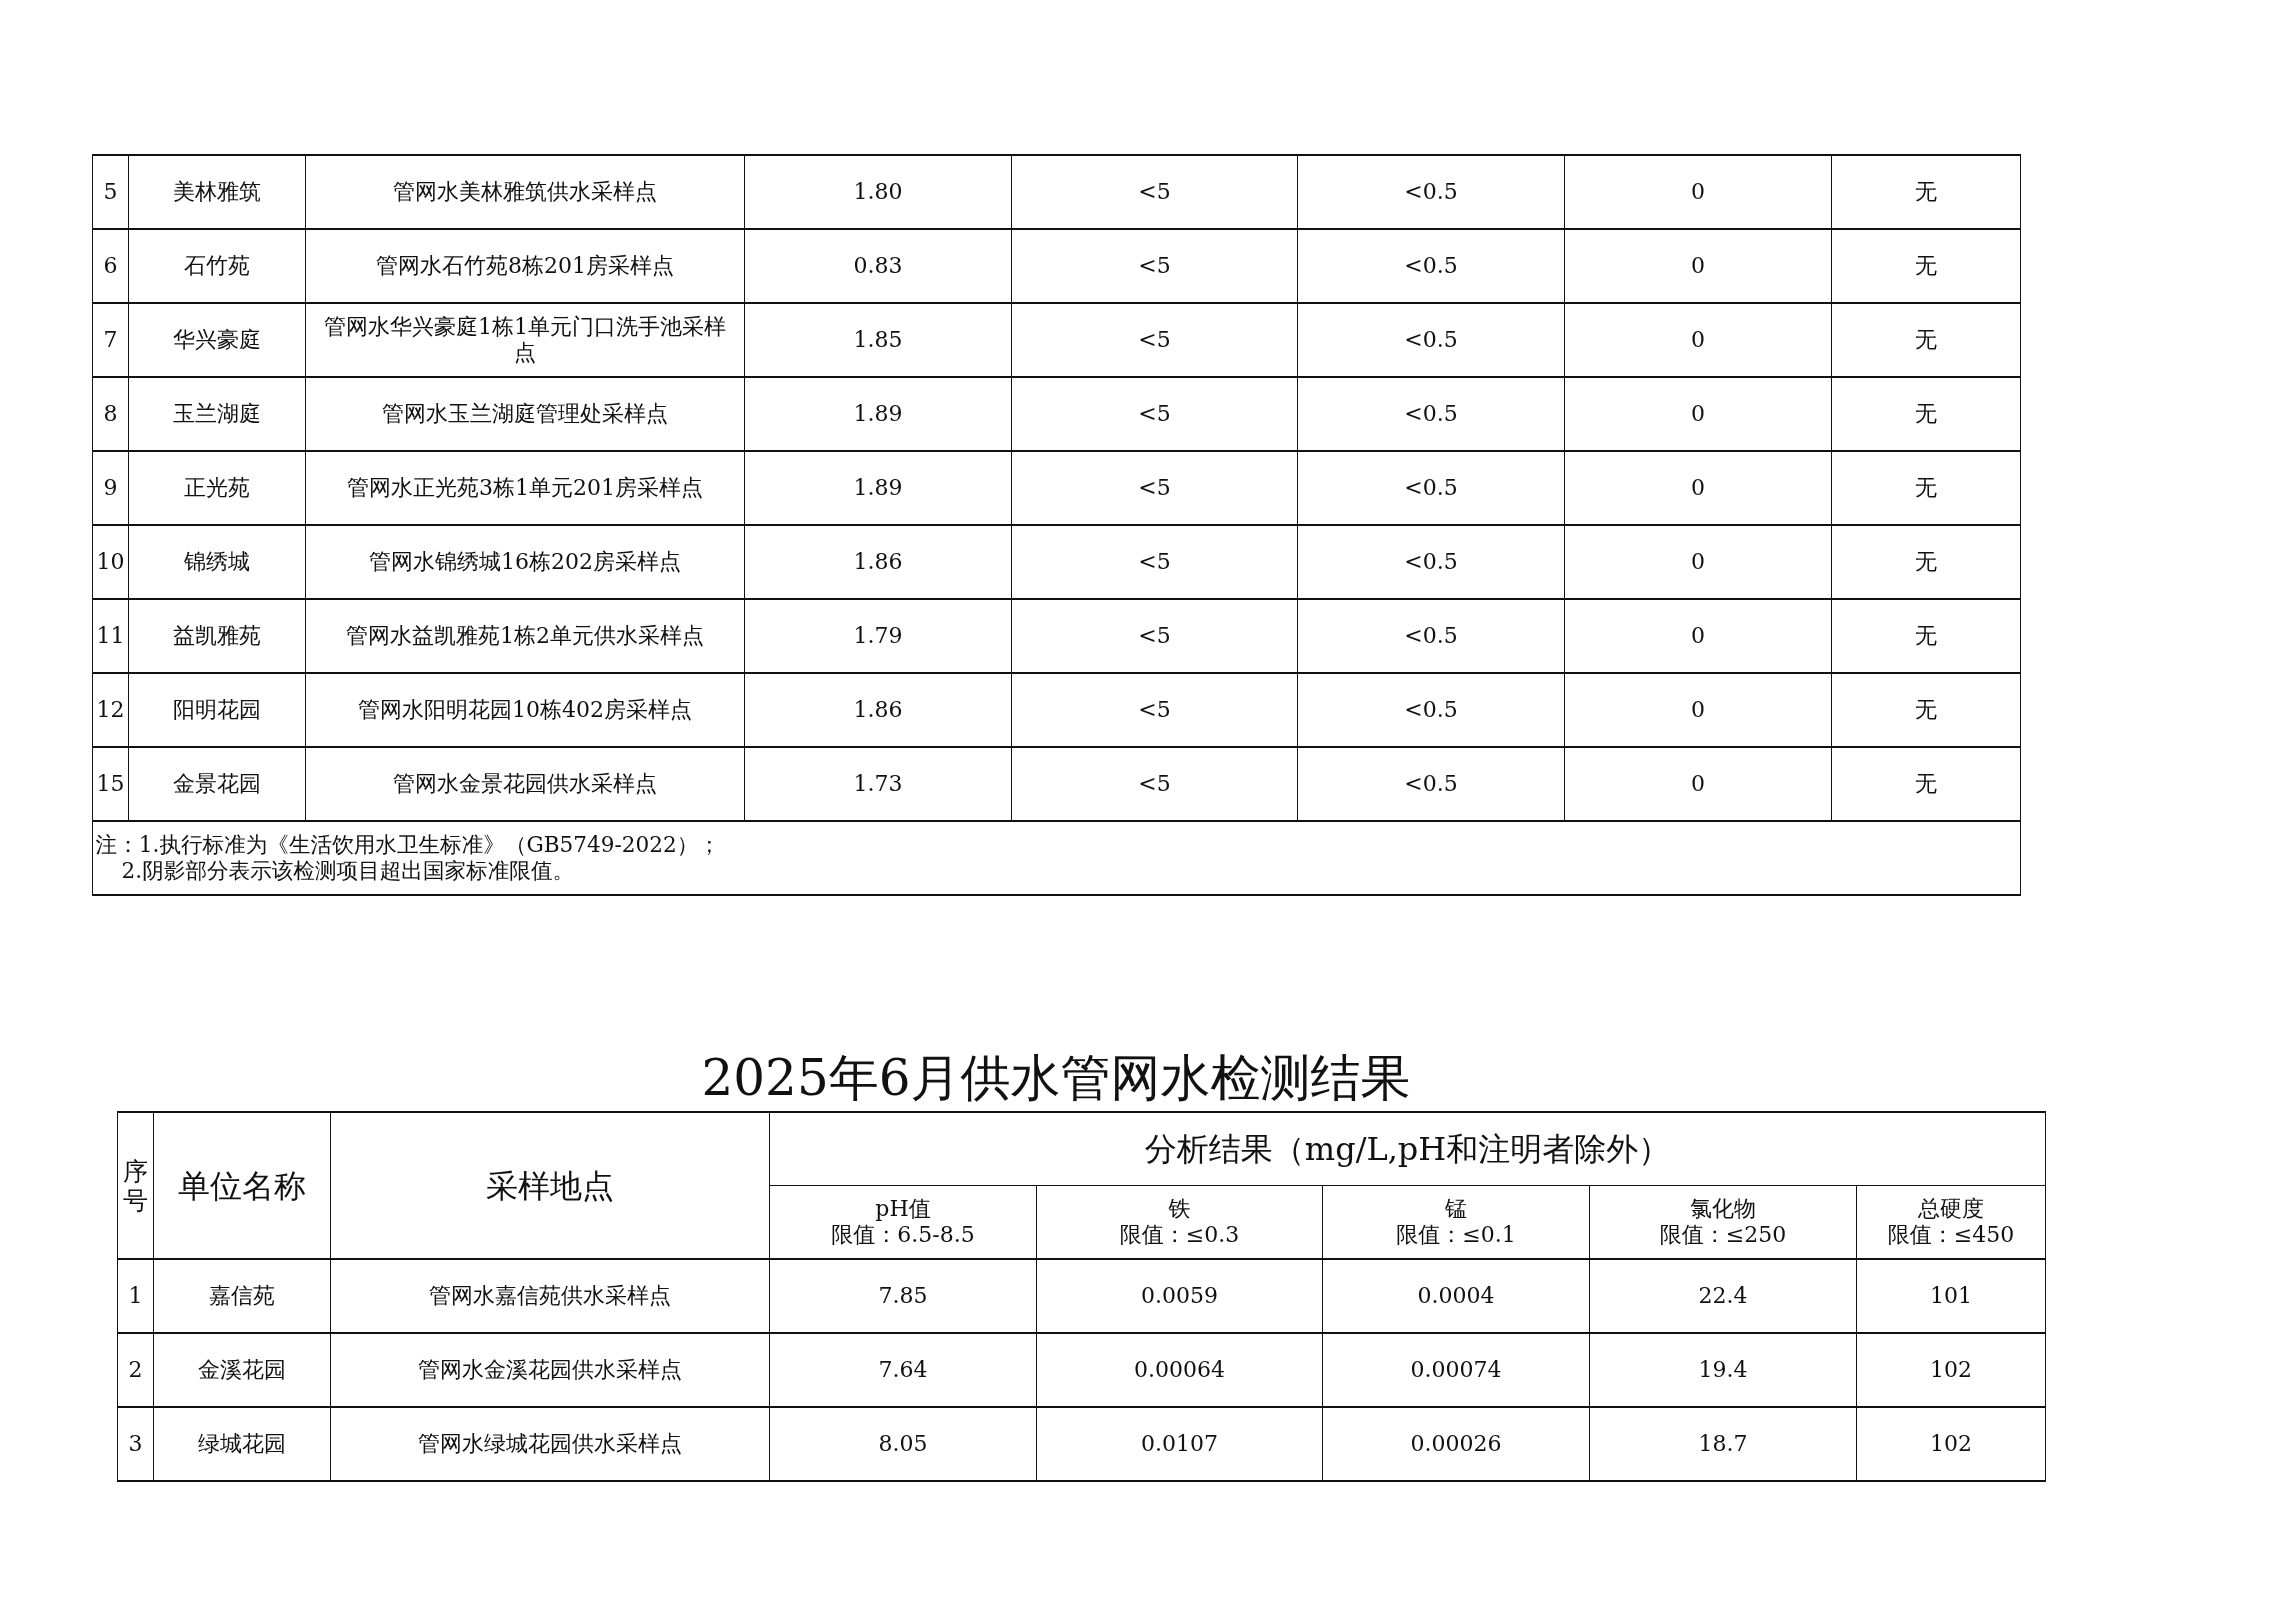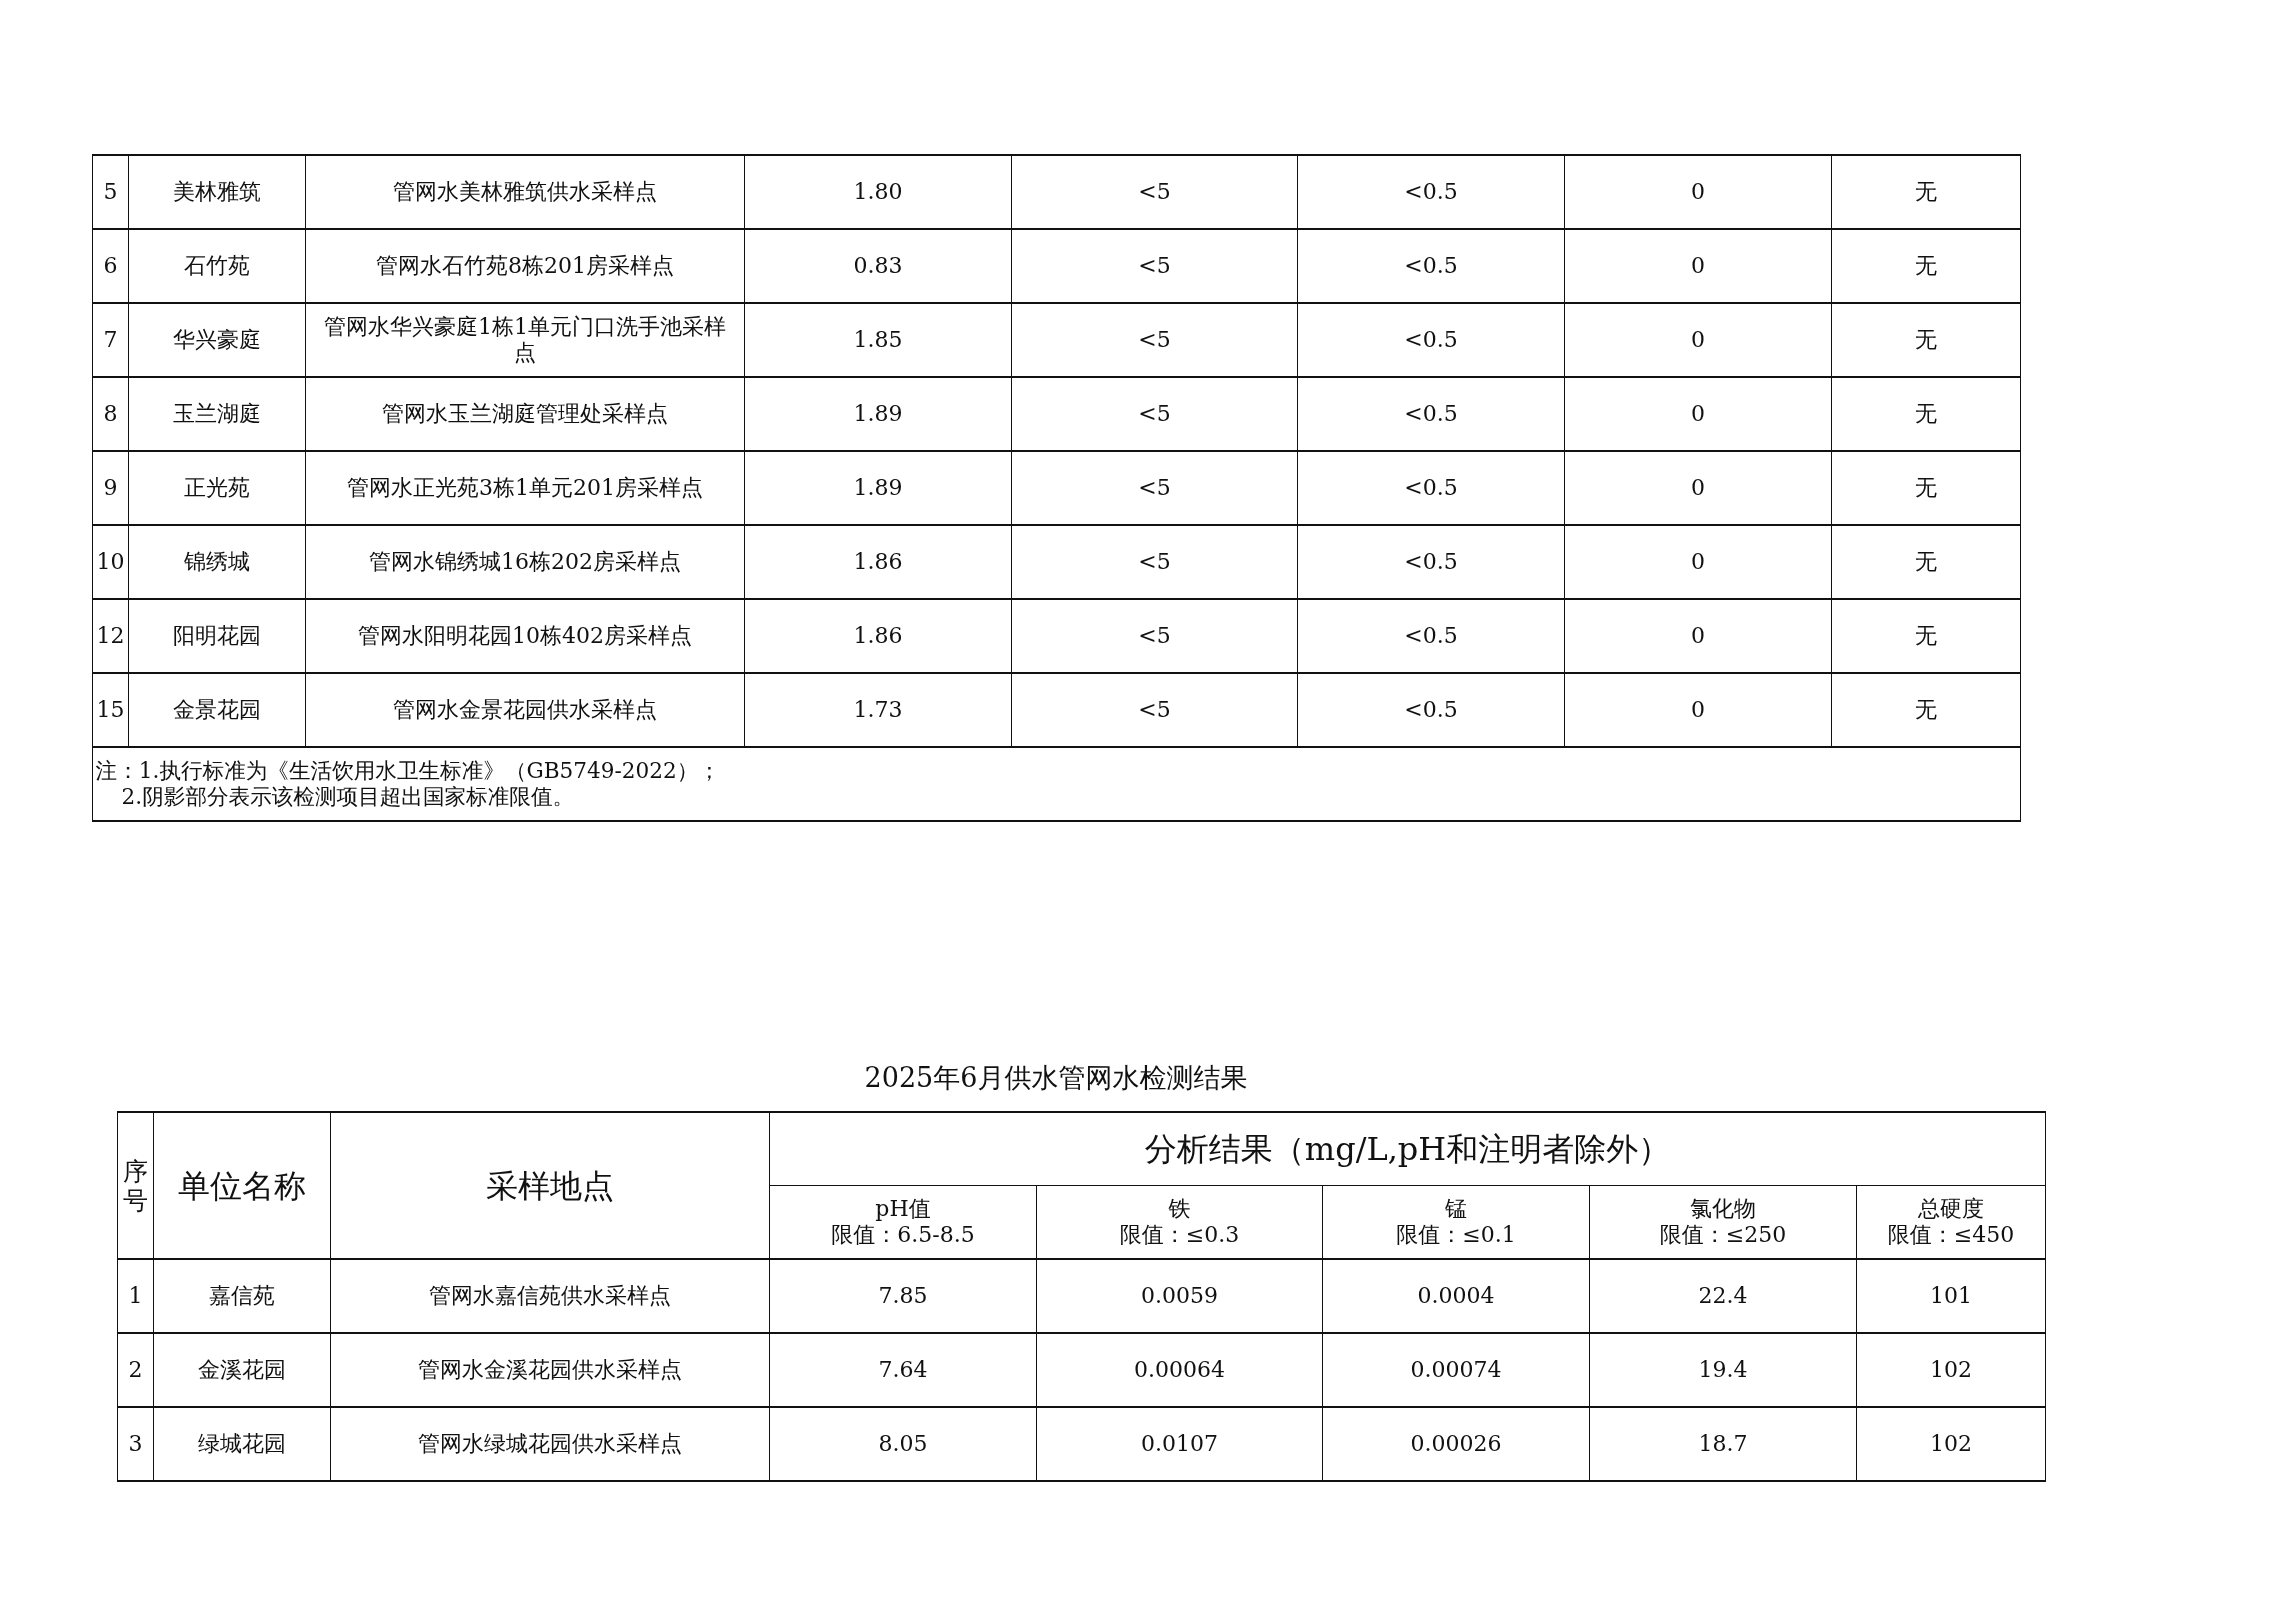"11" tr.row-top { html: none -> <tr> <td>11</td> <td>益凯雅苑</td> <td>管网水益凯雅苑1栋2单元供水采样点</td> <td>1.79</td> <td>&lt;5</td> <td>&lt;0.5</td> <td>0</td> <td>无</td> </tr> }
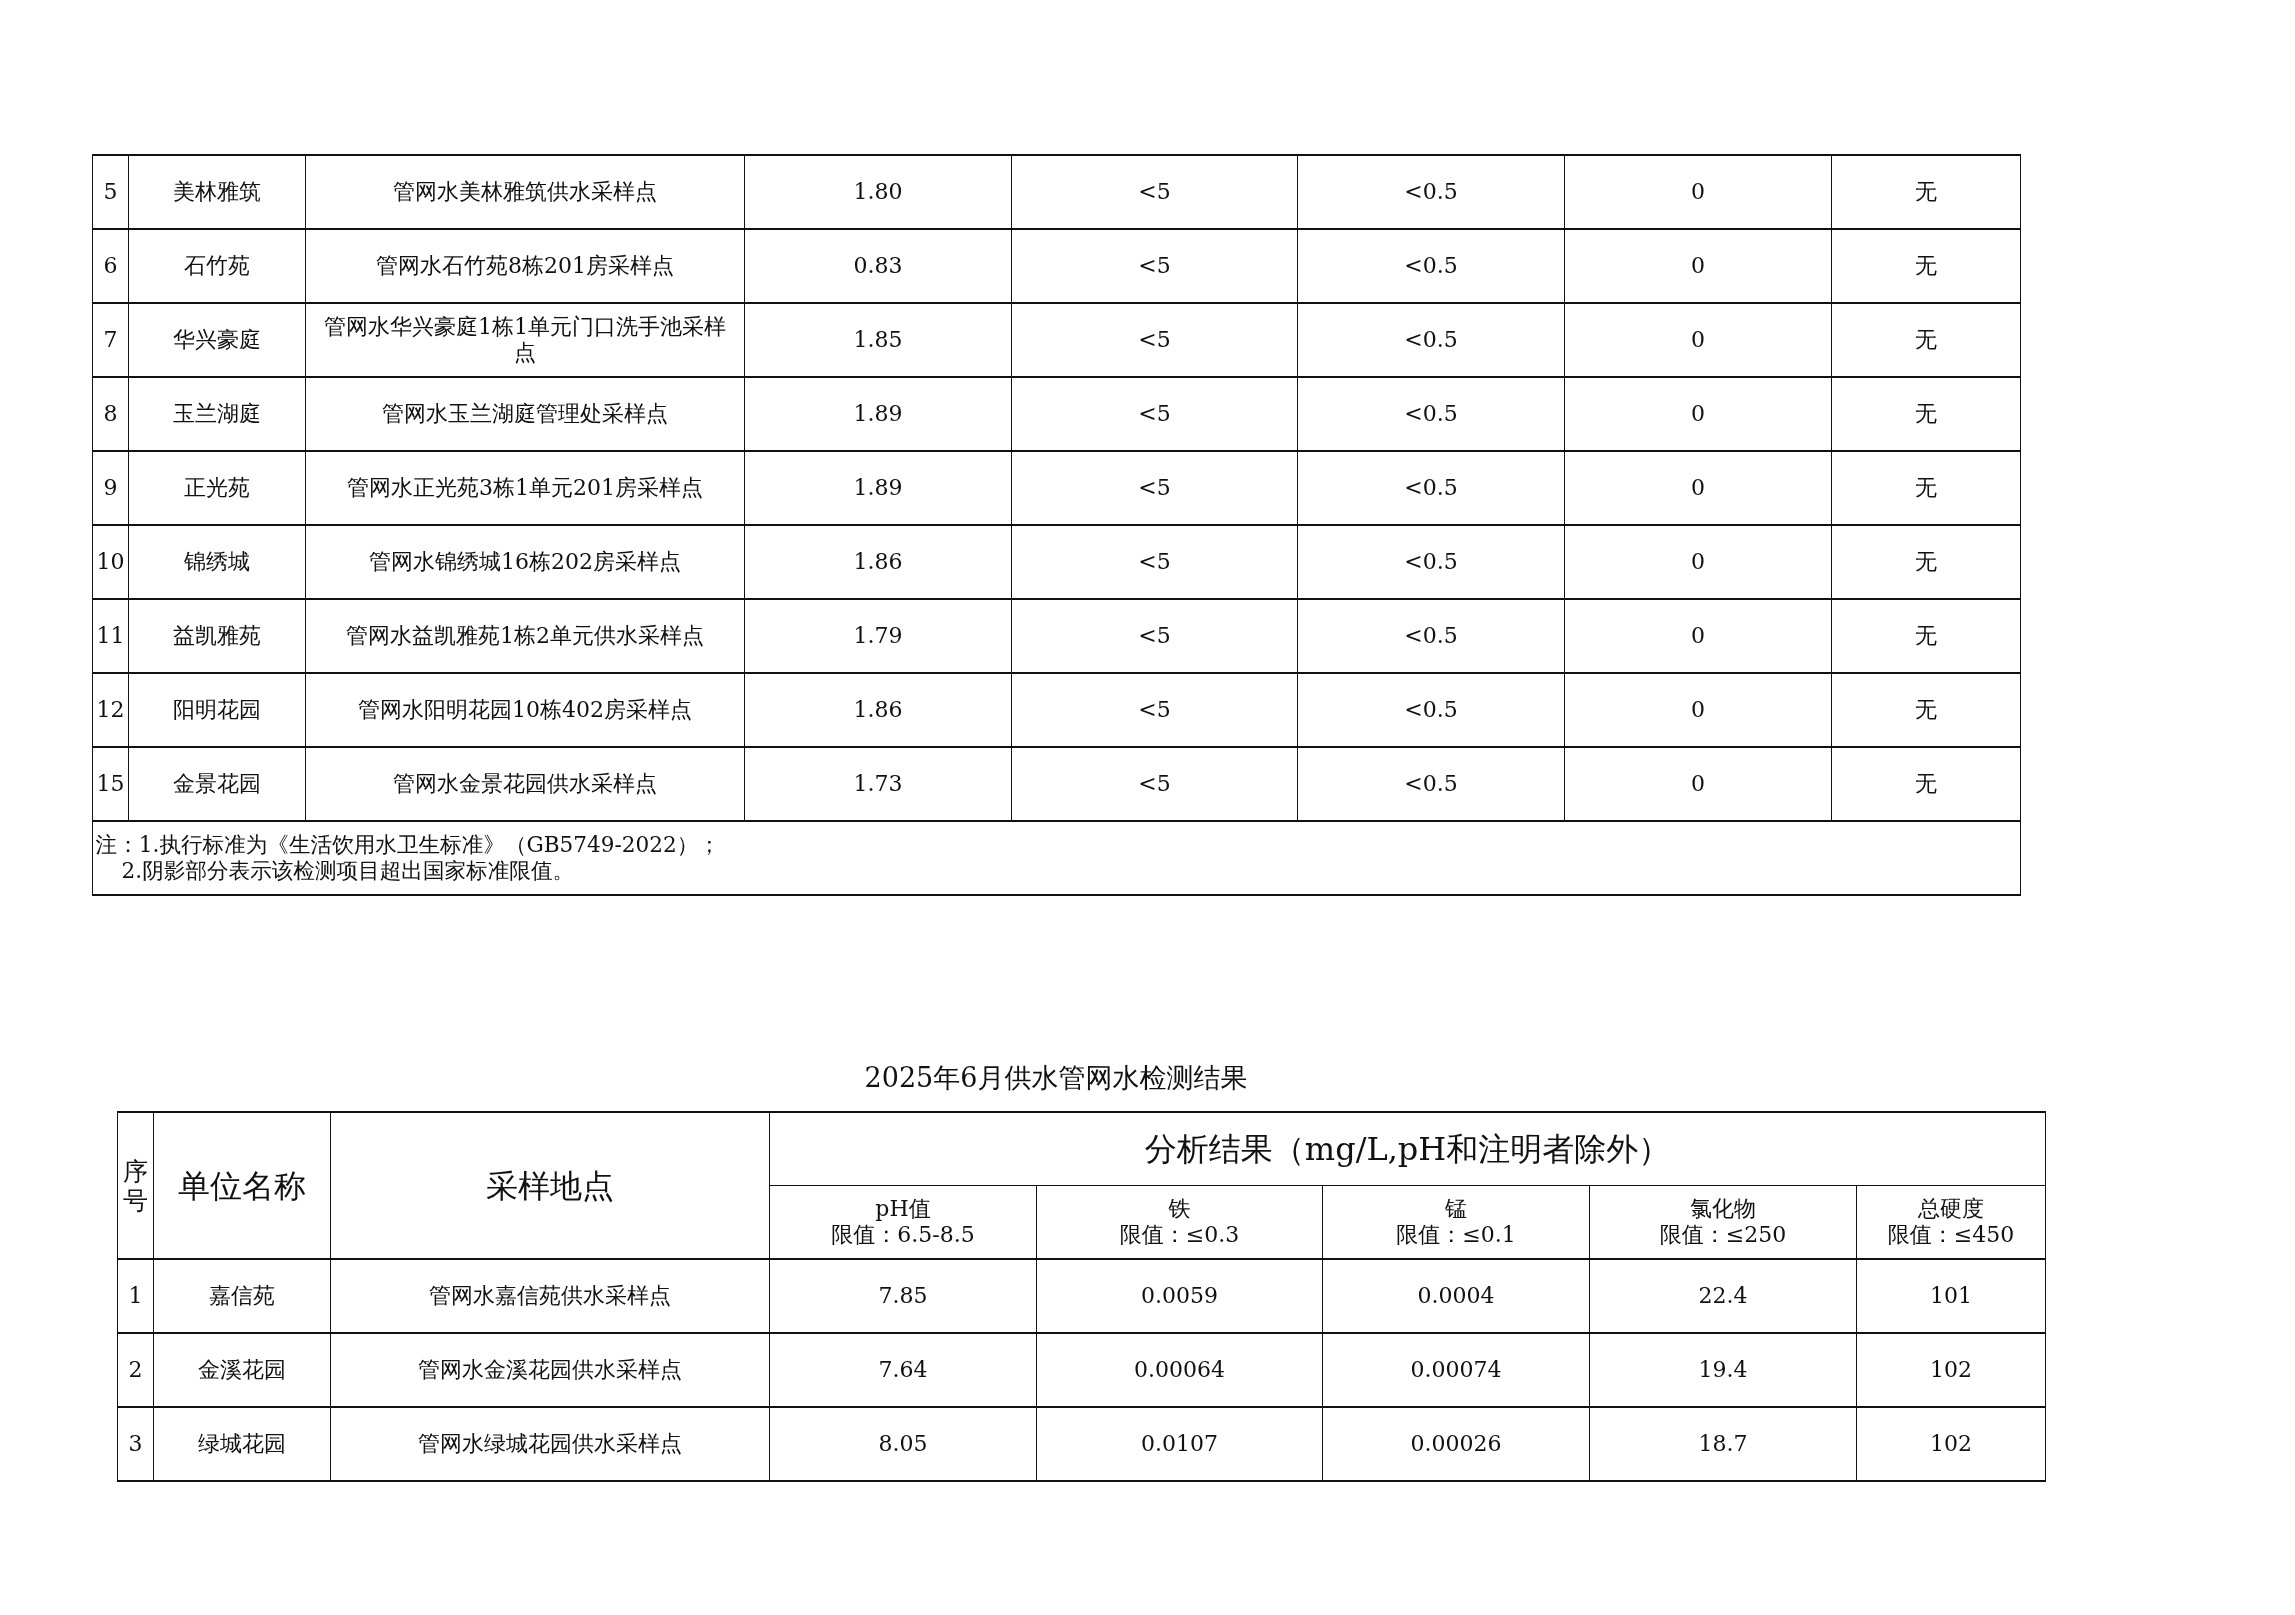"2025年6月供水管网水检测结果" .title { font-size: 27px -> 50px }
